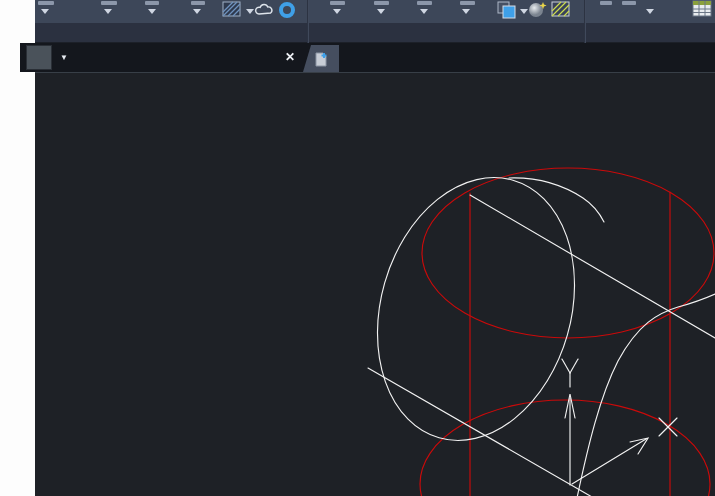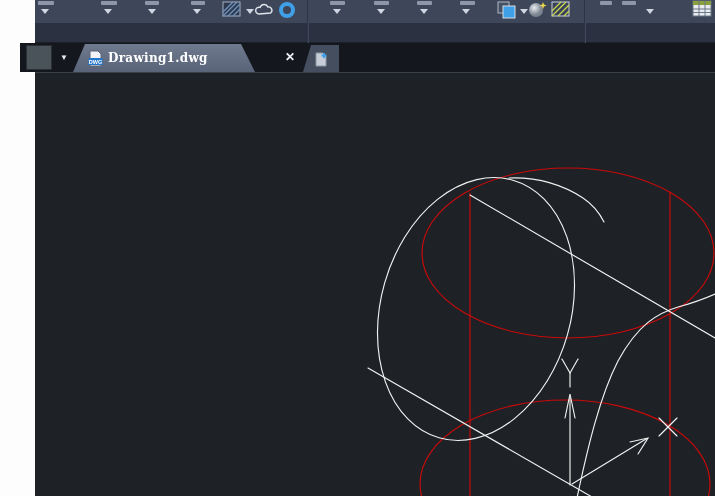"Drawing1.dwg" div.file-tab { html: <div> <svg> <path></path> <rect></rect> <text>DWG</text> </svg> <span>Drawing1.dwg</span> </div> -> none }
